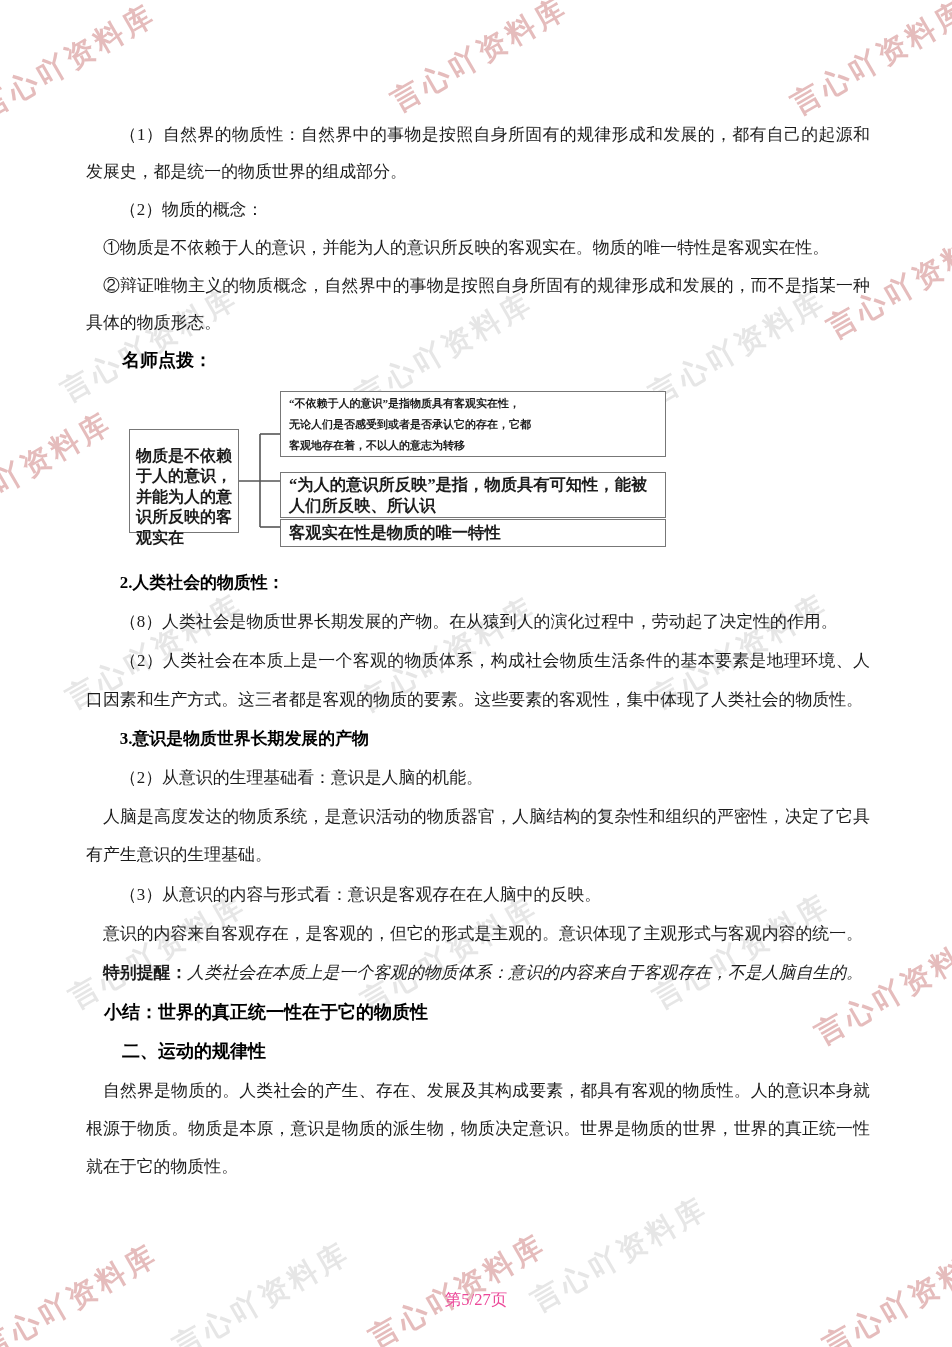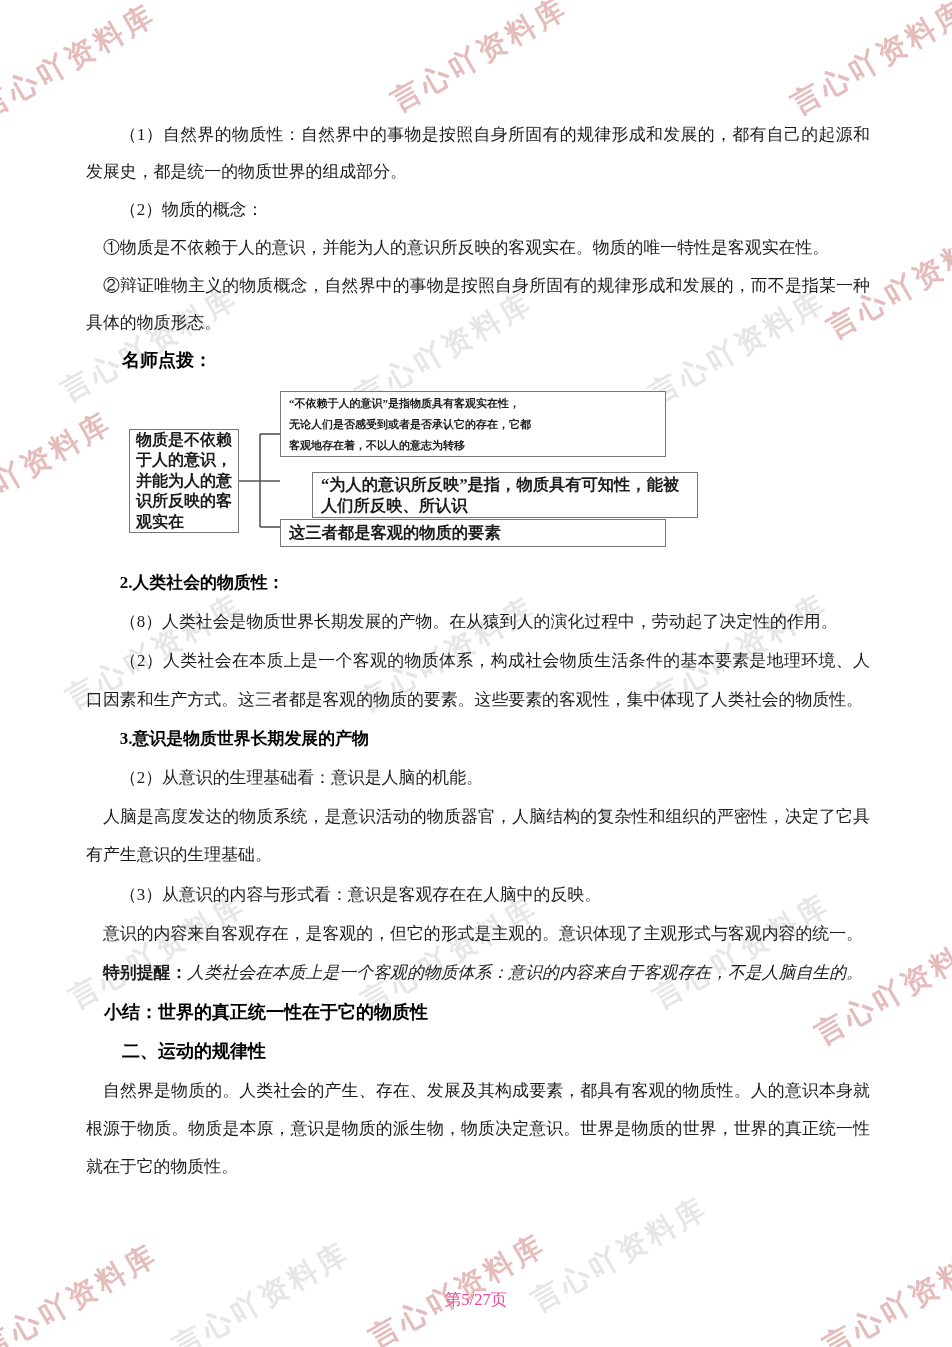"物质是不依赖" .dbox-left { padding: 0 6px -> 16px 6px }
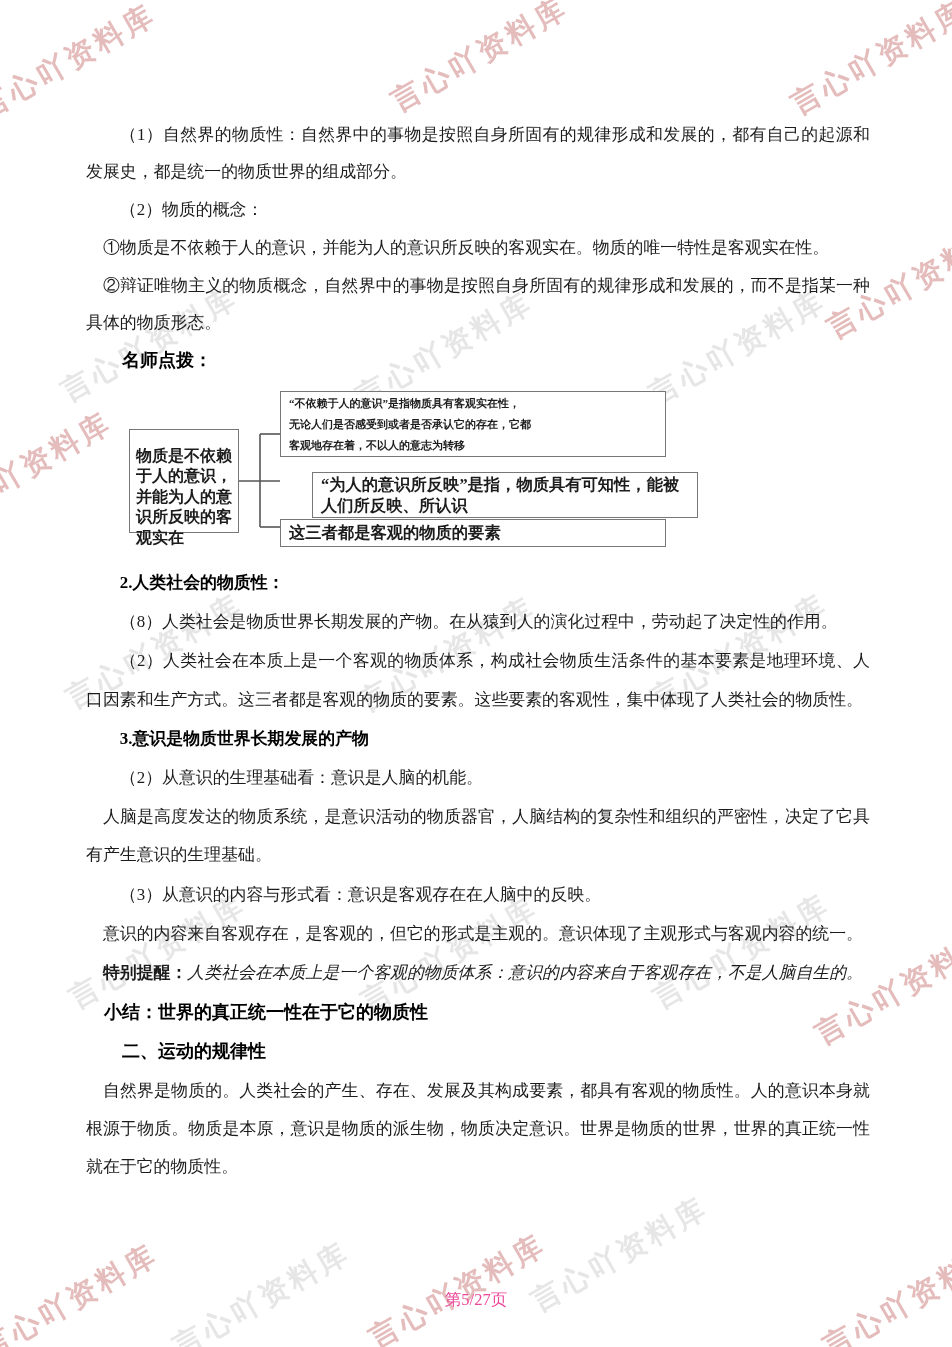"“为人的意识所反映”是指，物质具有可知性，能被" .dbox-r1 { margin-left: 32px -> none }
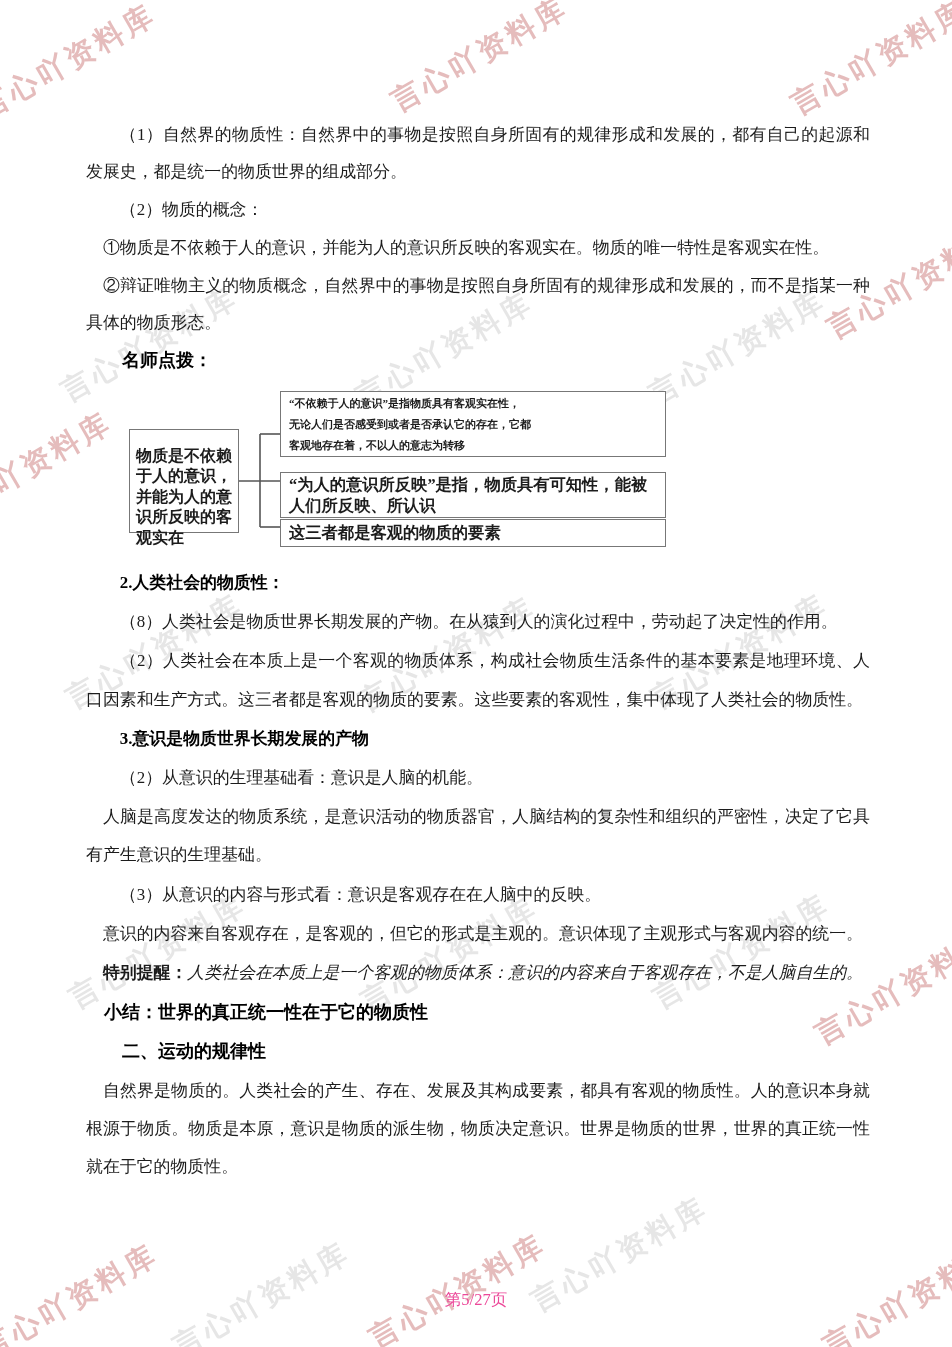"这三者都是客观的物质的要素" div.dbox { text: 这三者都是客观的物质的要素 -> 客观实在性是物质的唯一特性 }
